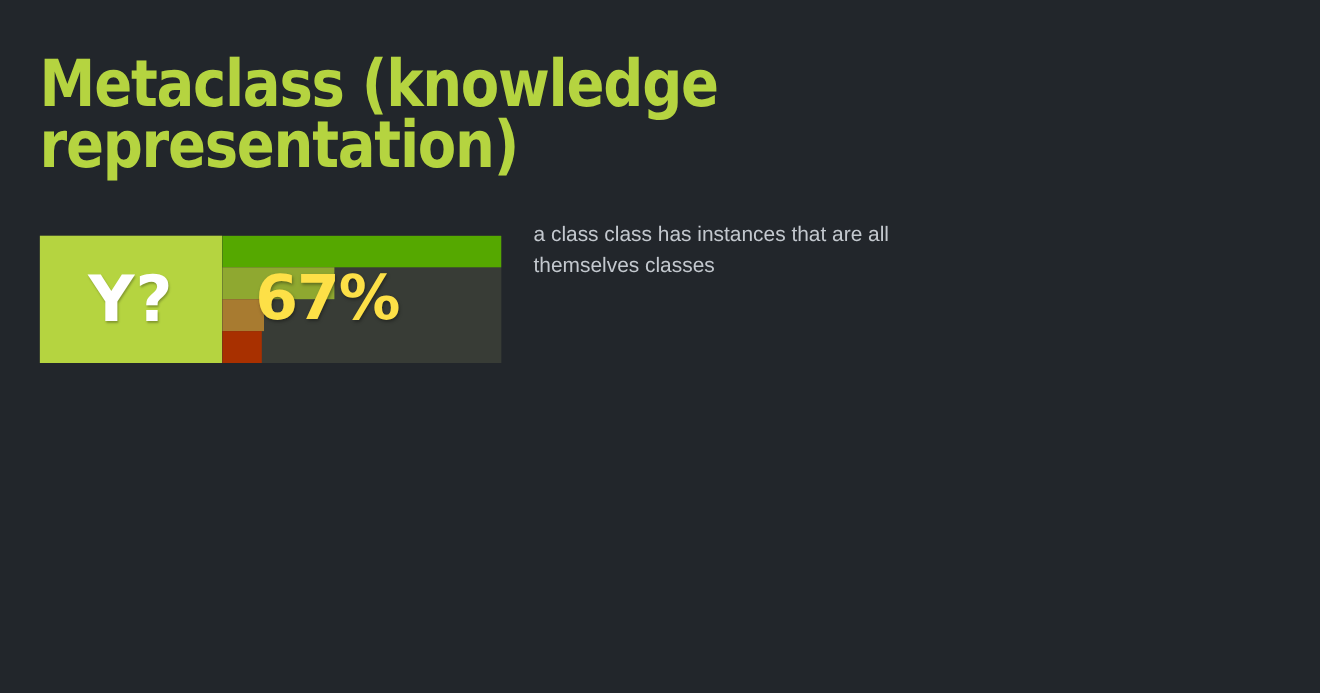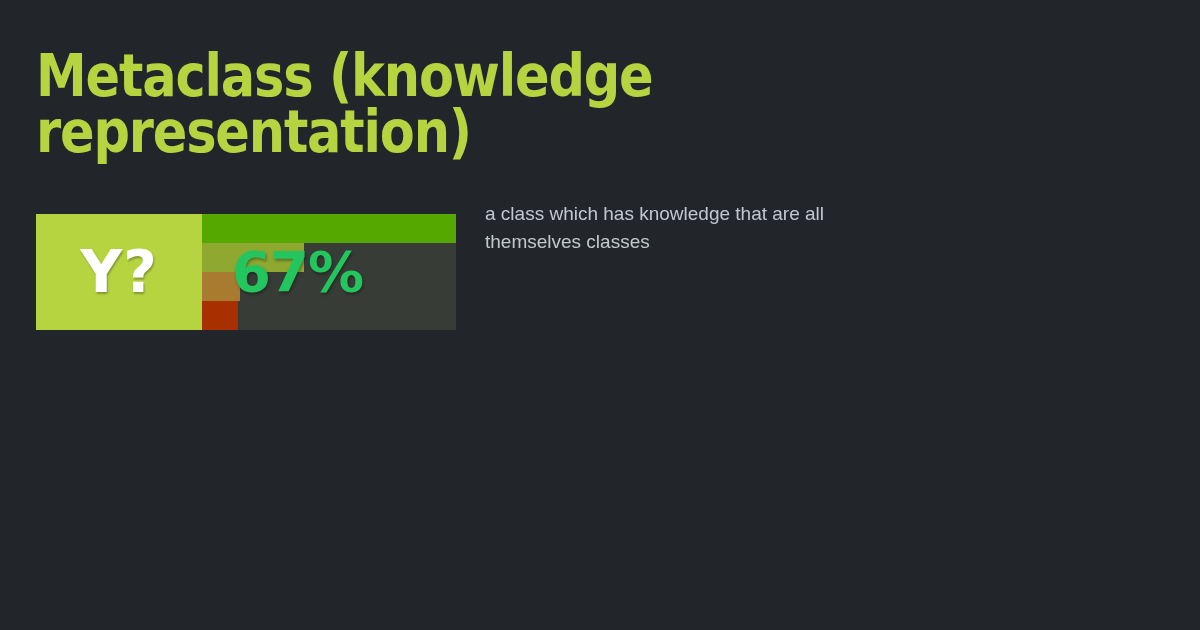"a class which has knowledge" p.description { text: which has knowledge -> class has instances }
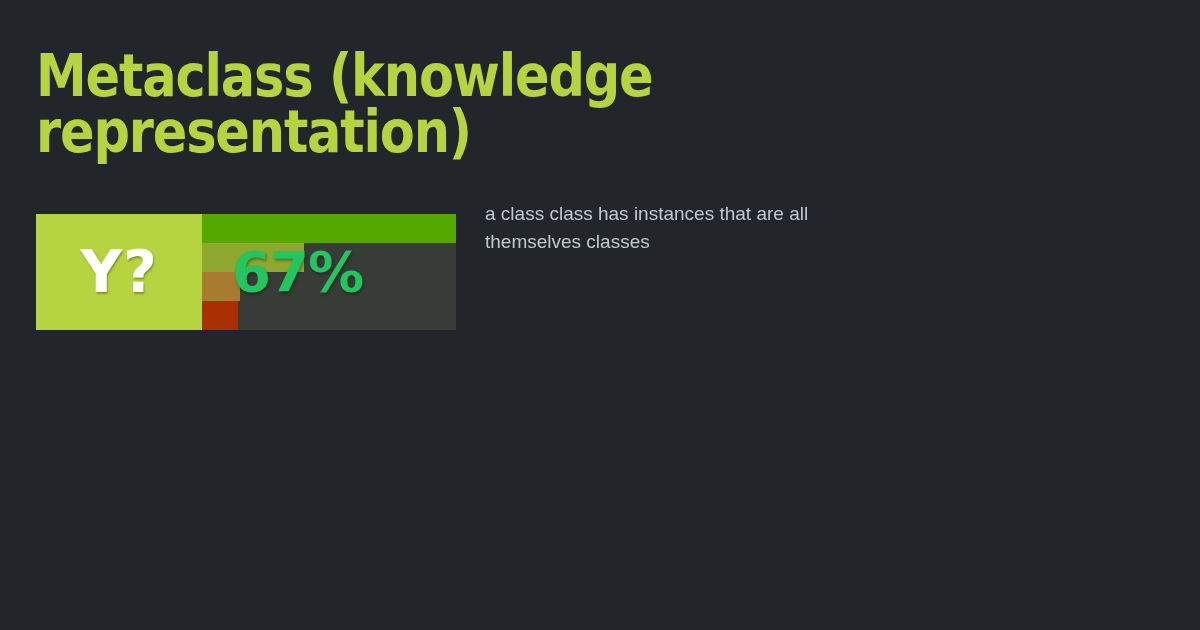"67%" .pct { color: #22c55e -> #fde047 }
